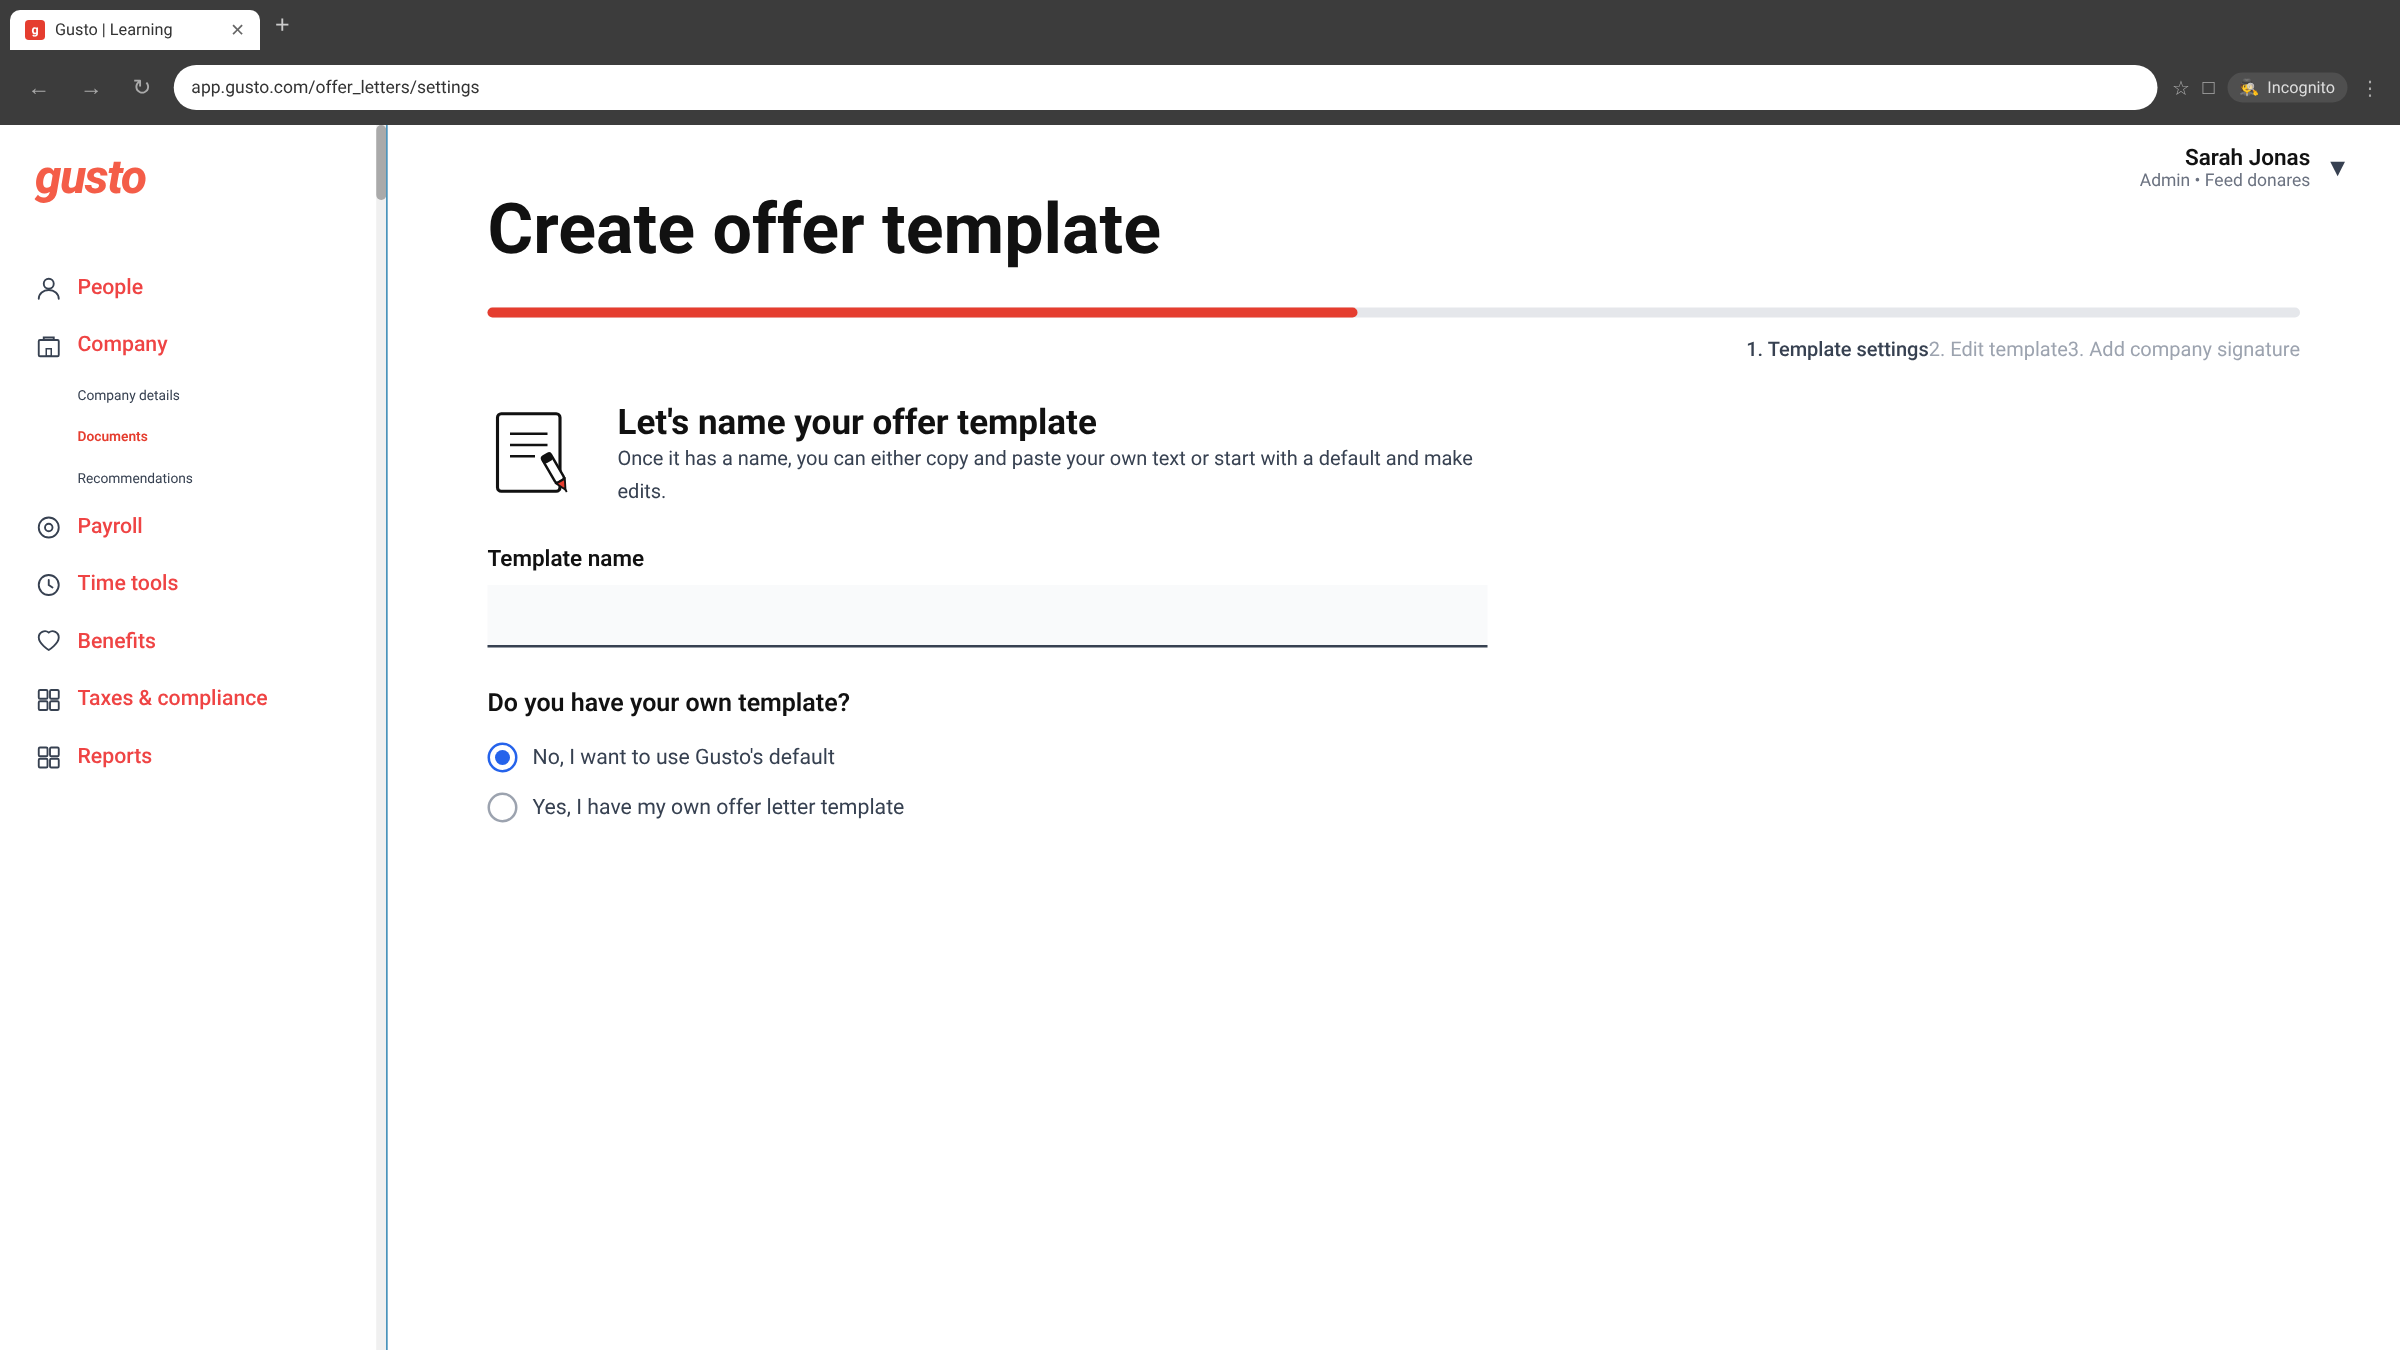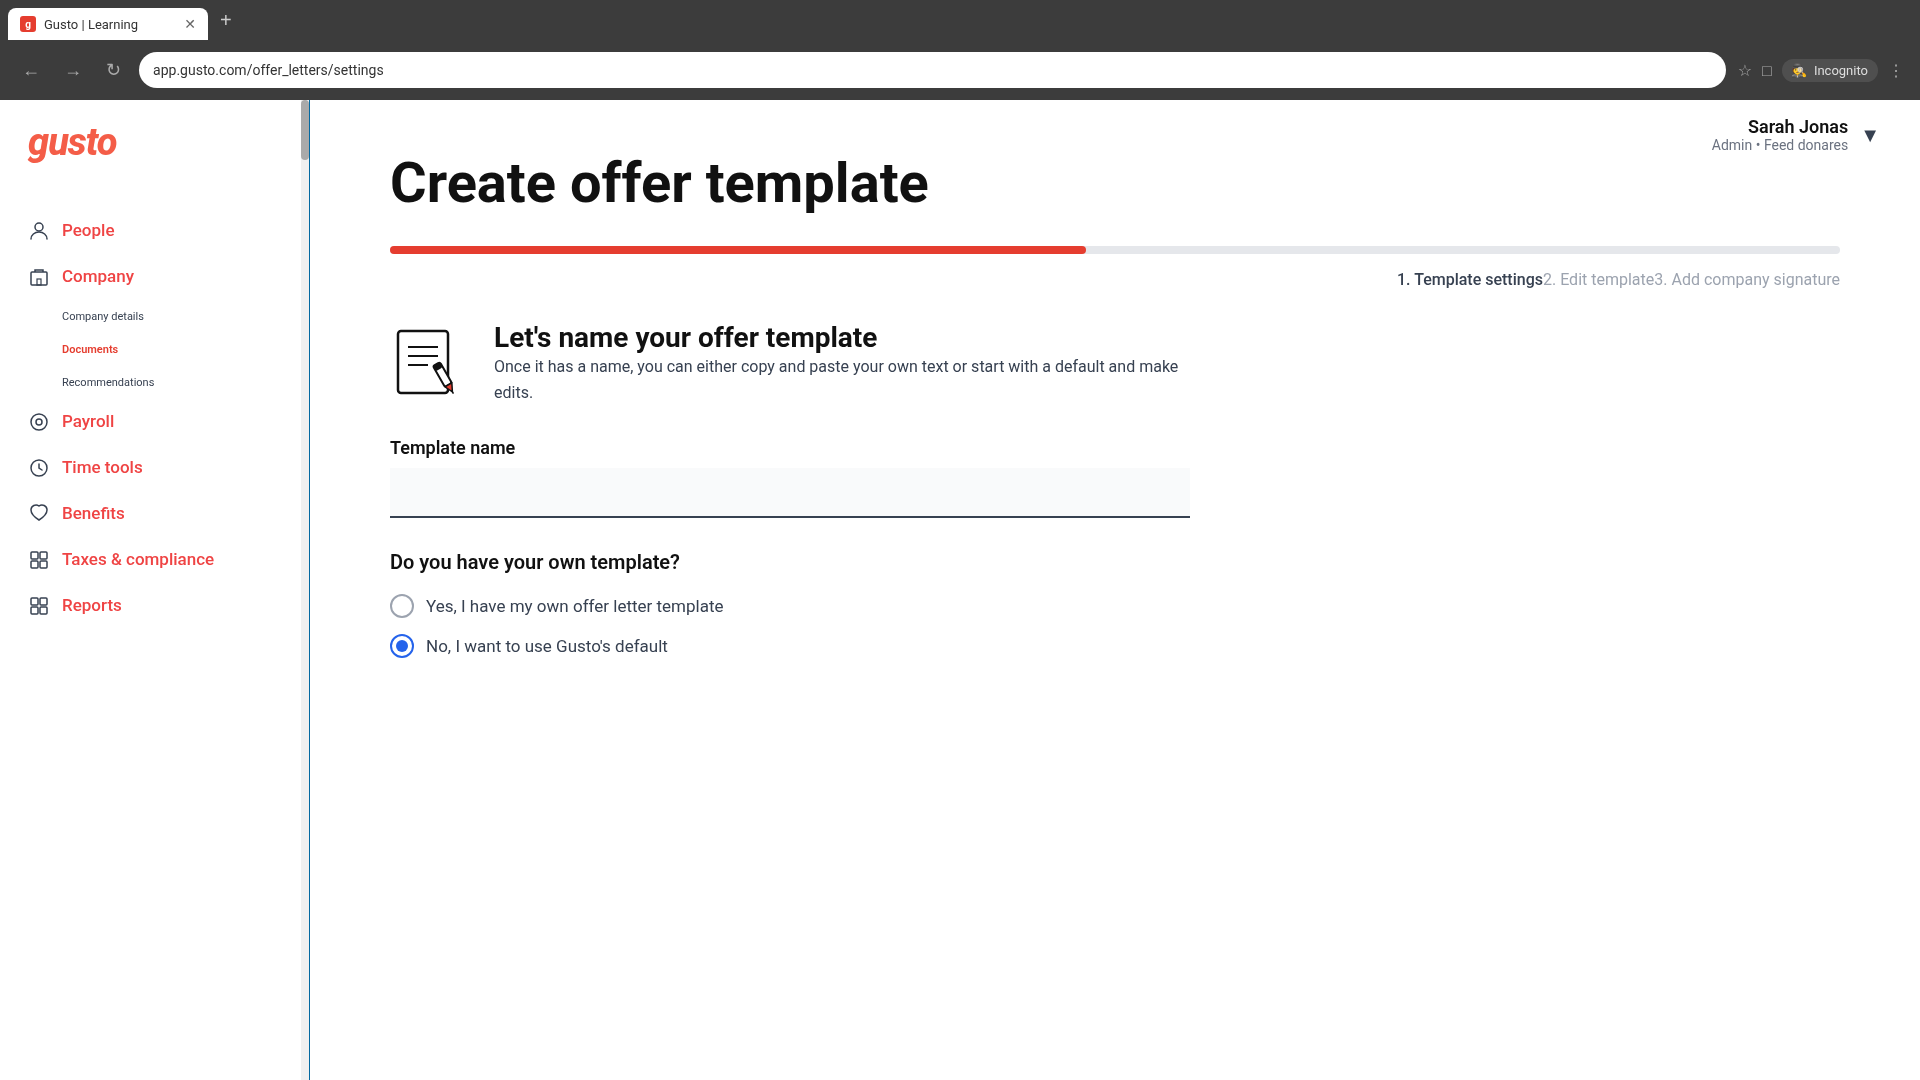"Yes, I have my own" div.radio-option { order: before "No, I want to use" -> after "No, I want to use" }
